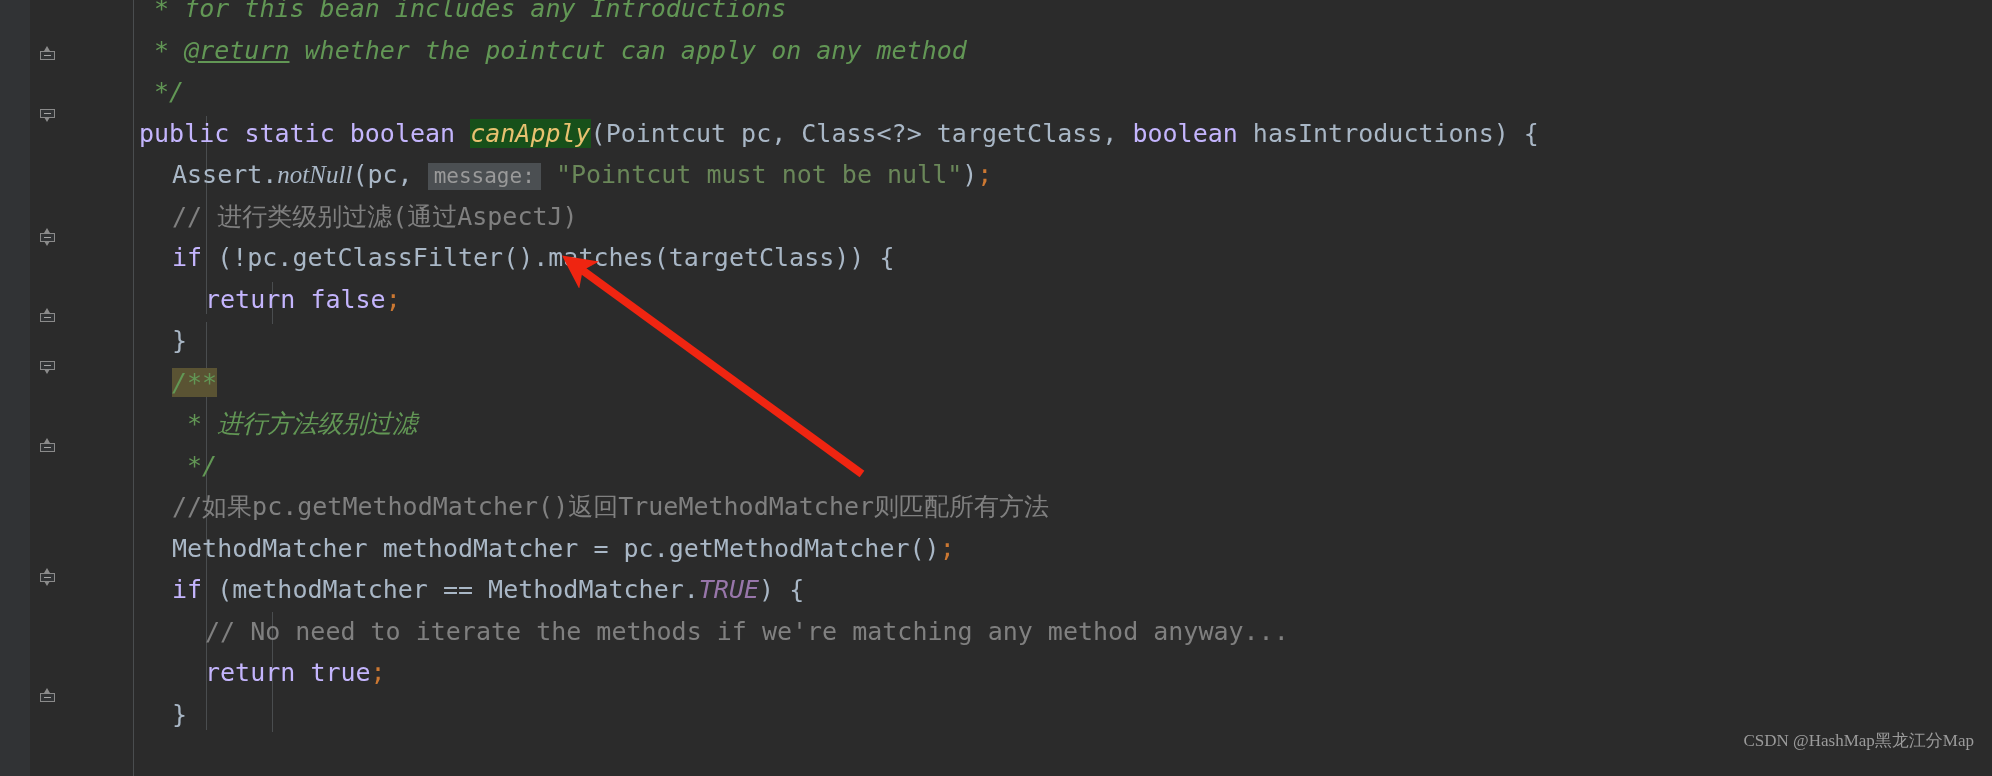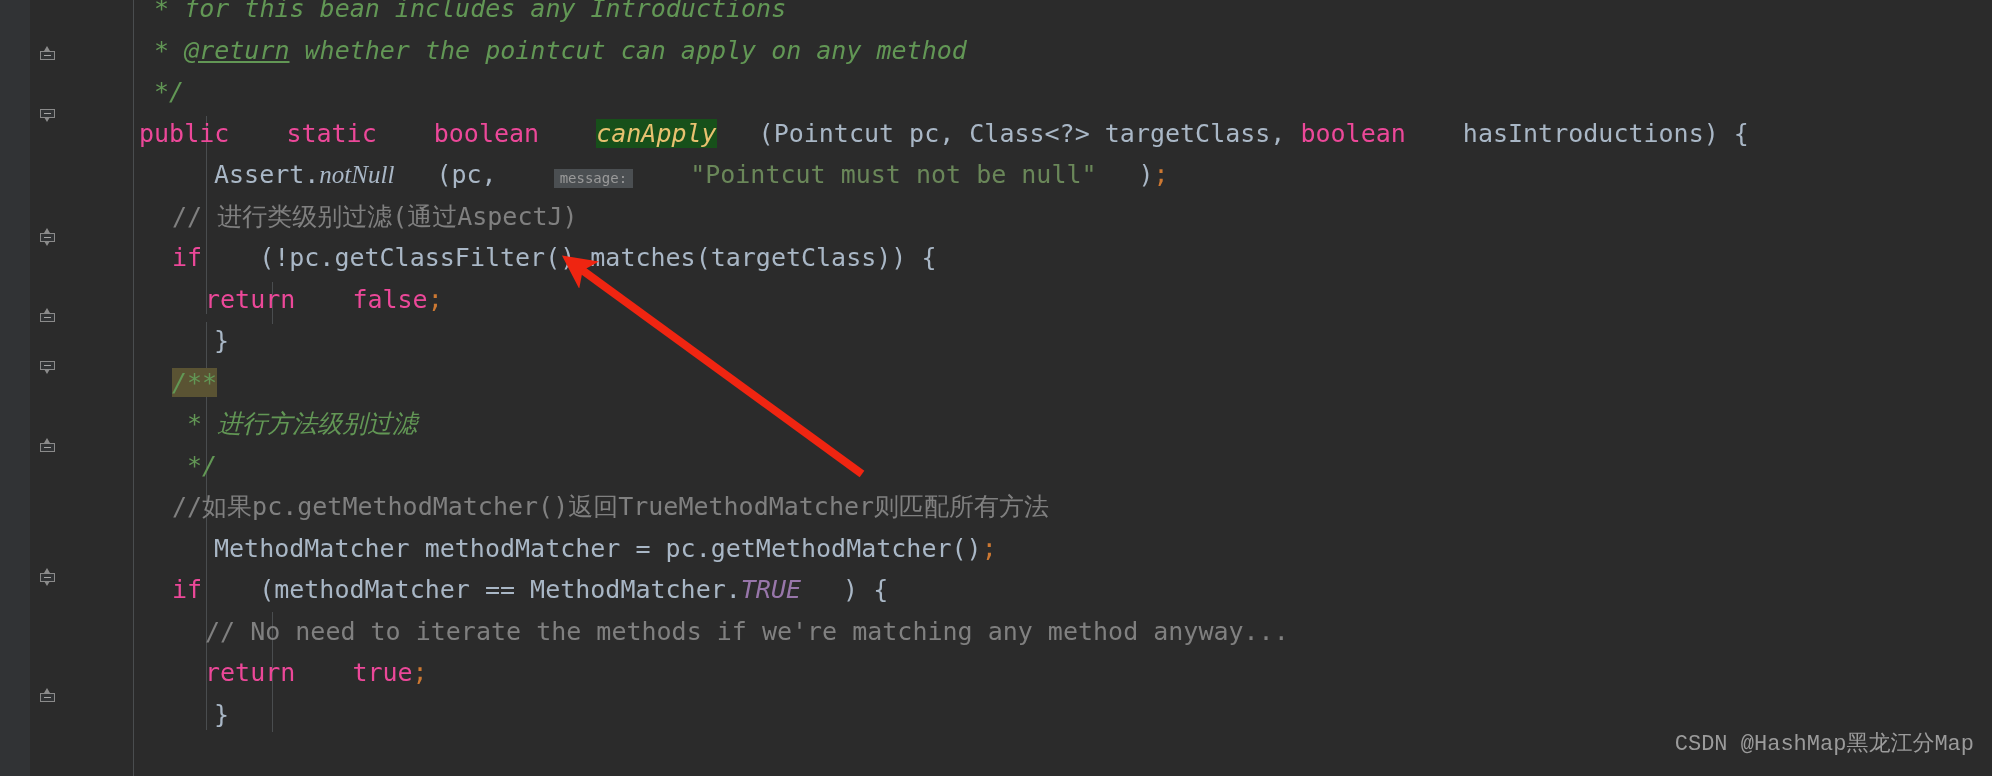"public" .kw { color: #ec4899 -> #c4b5fd }
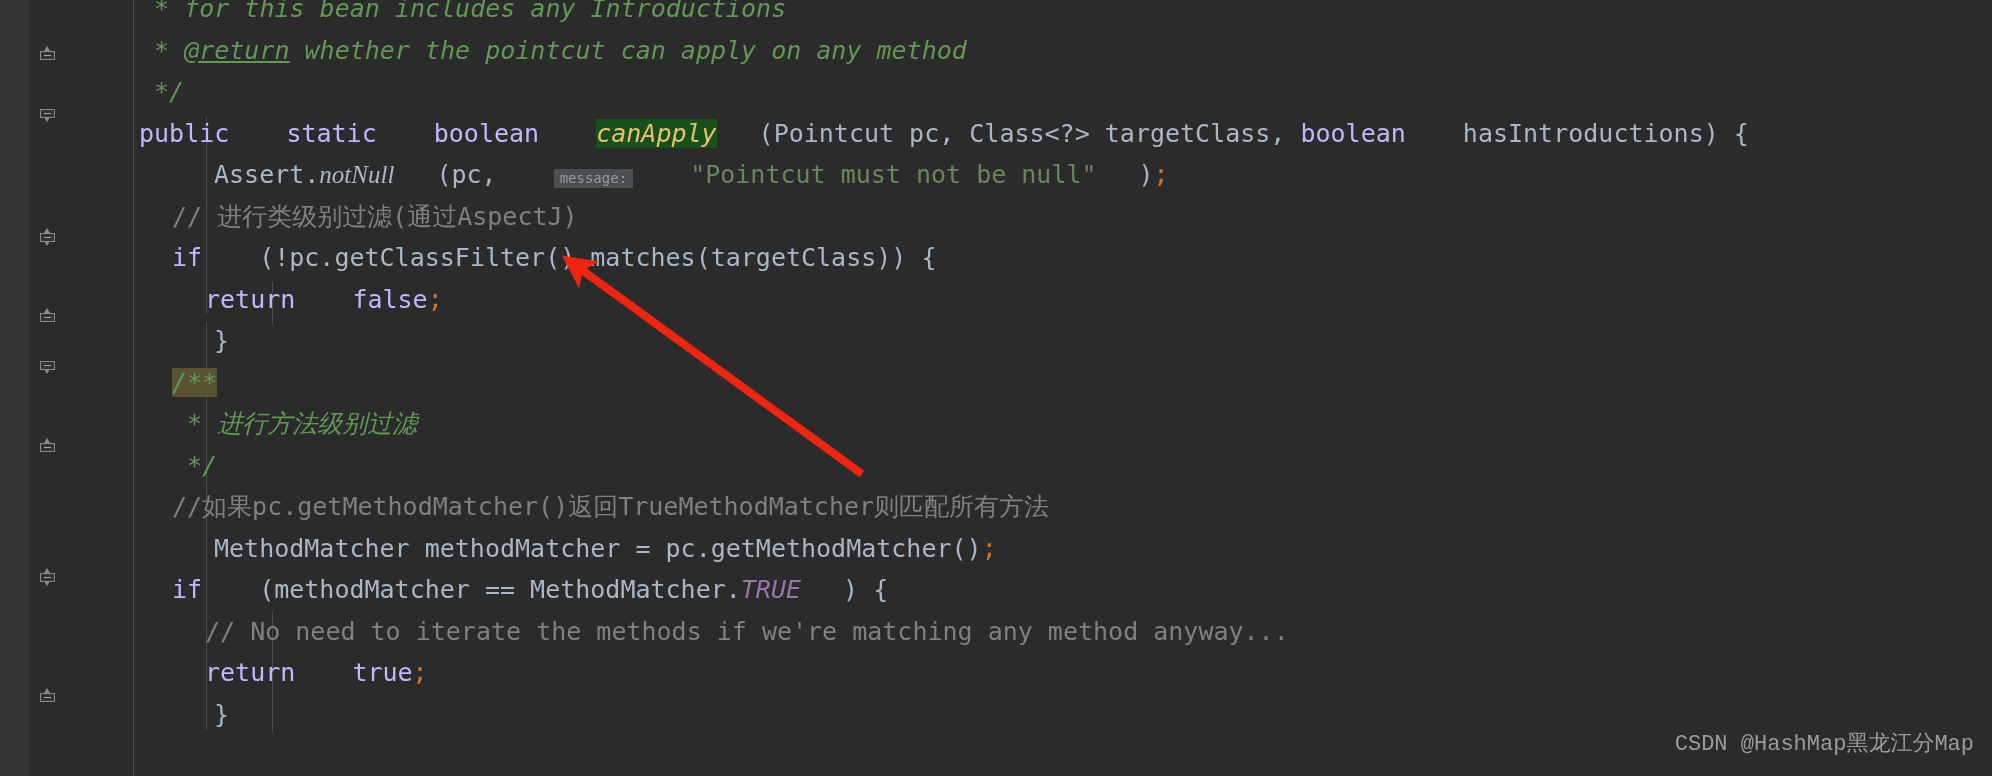"(Pointcut pc, Class<?> targetClass," .ident { margin-left: 42px -> none }
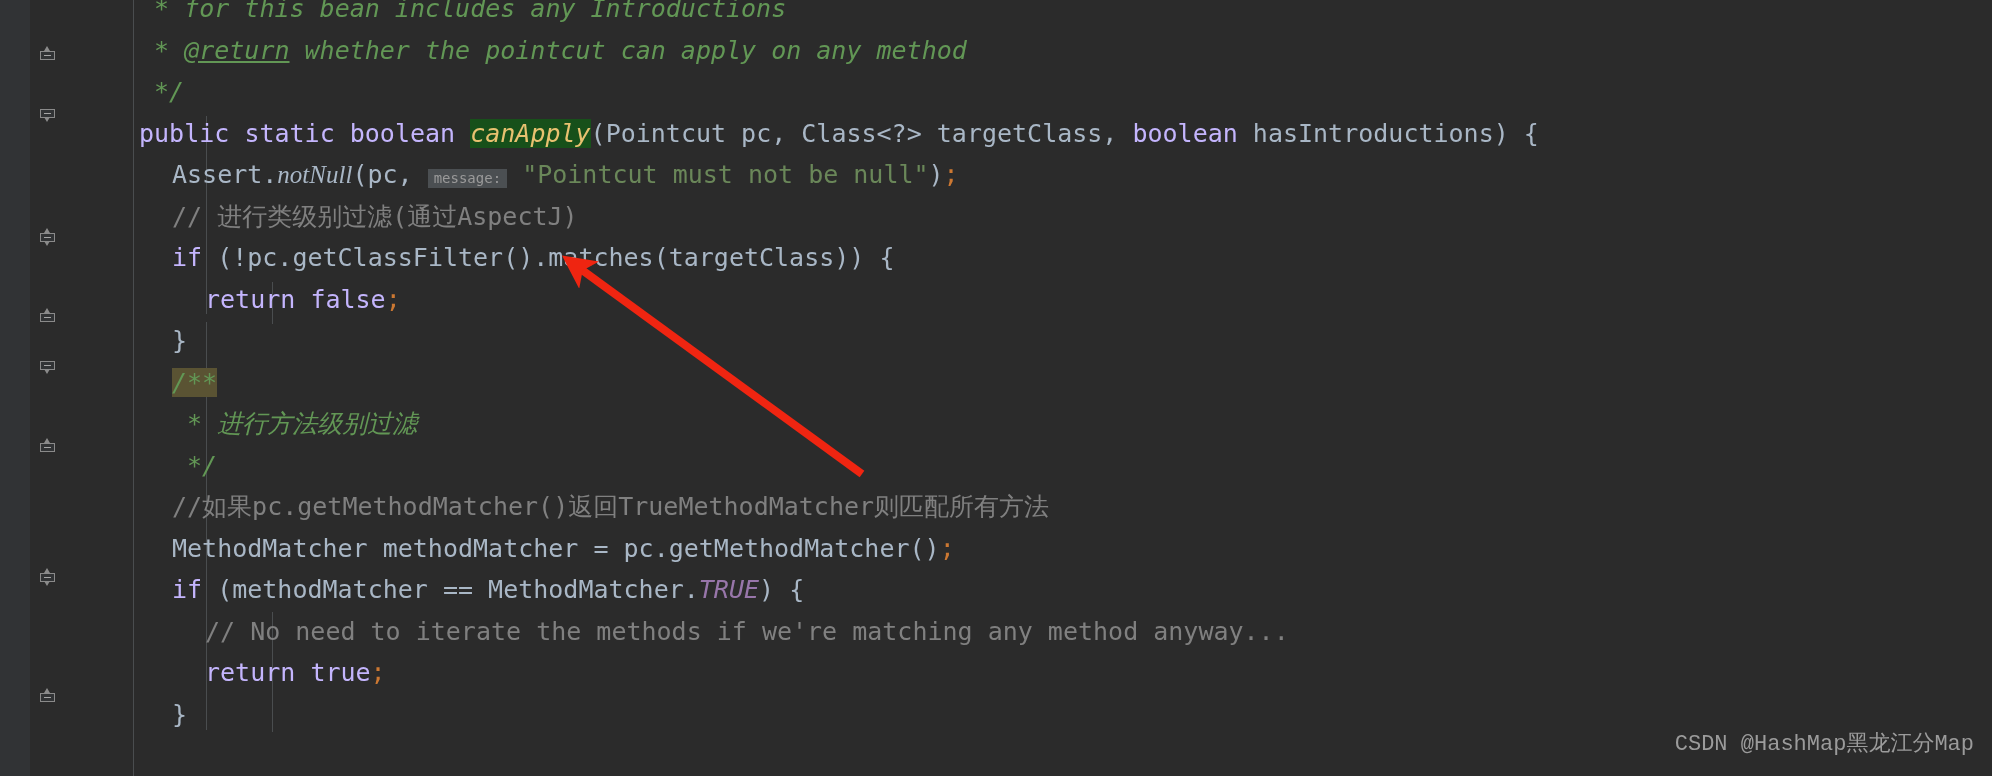"message:" .hint { font-size: 14px -> 21px }
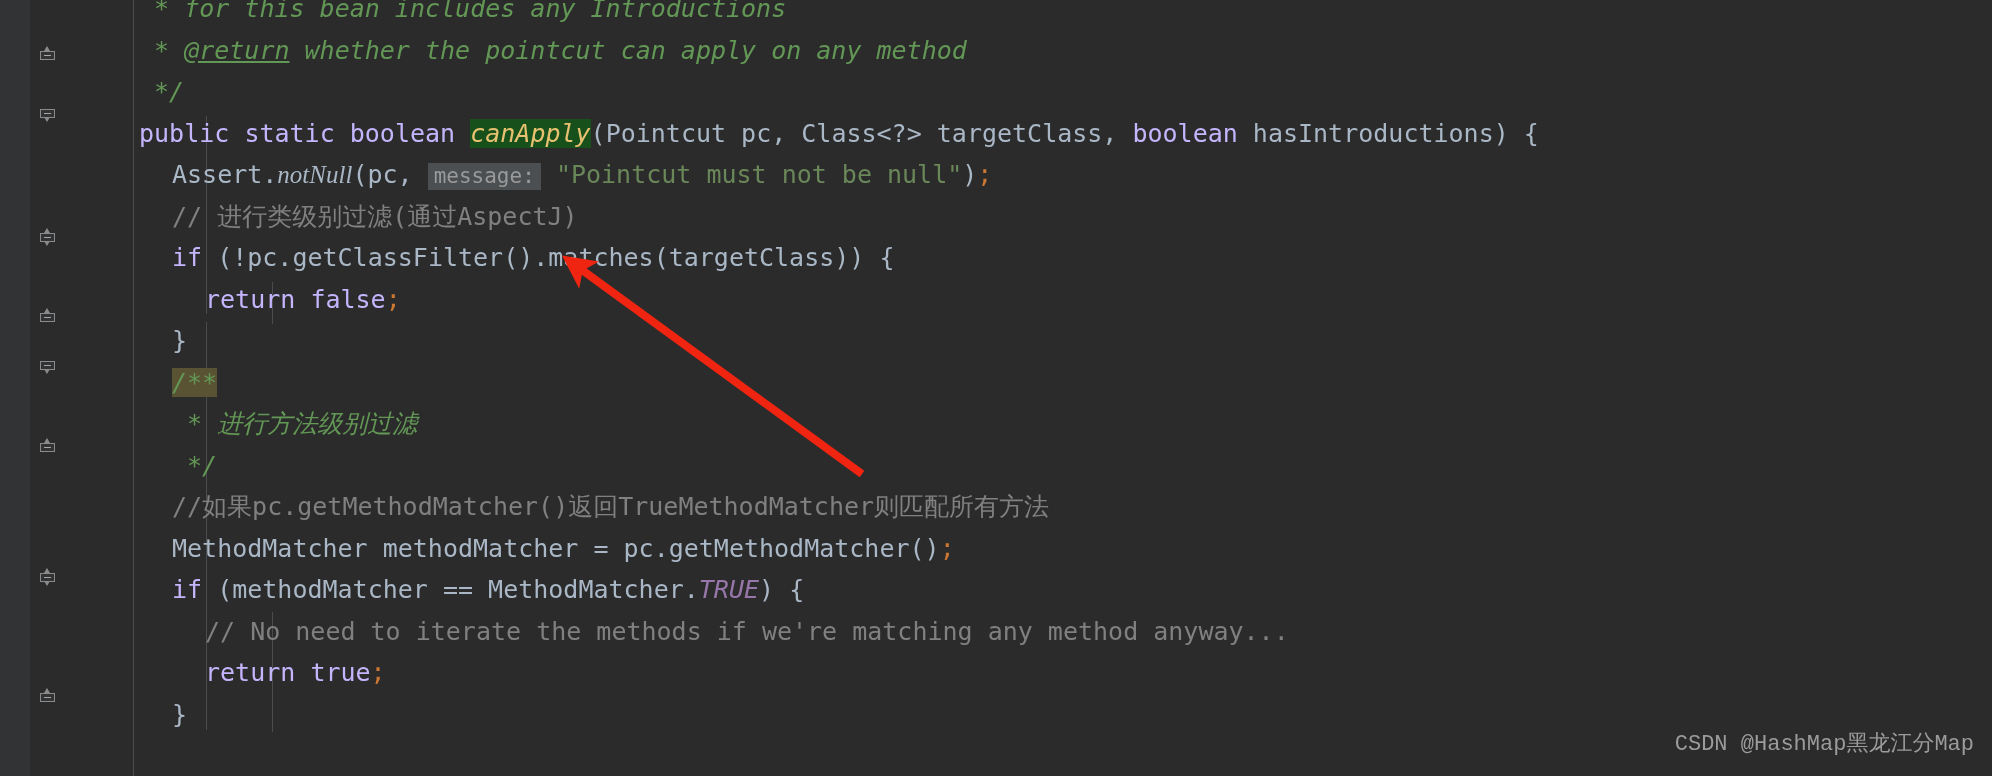"CSDN @HashMap黑龙江分Map" .watermark { bottom: 18px -> 24px; font-family: Liberation Mono, monospace -> Liberation Serif, serif; font-size: 22px -> 17px }
